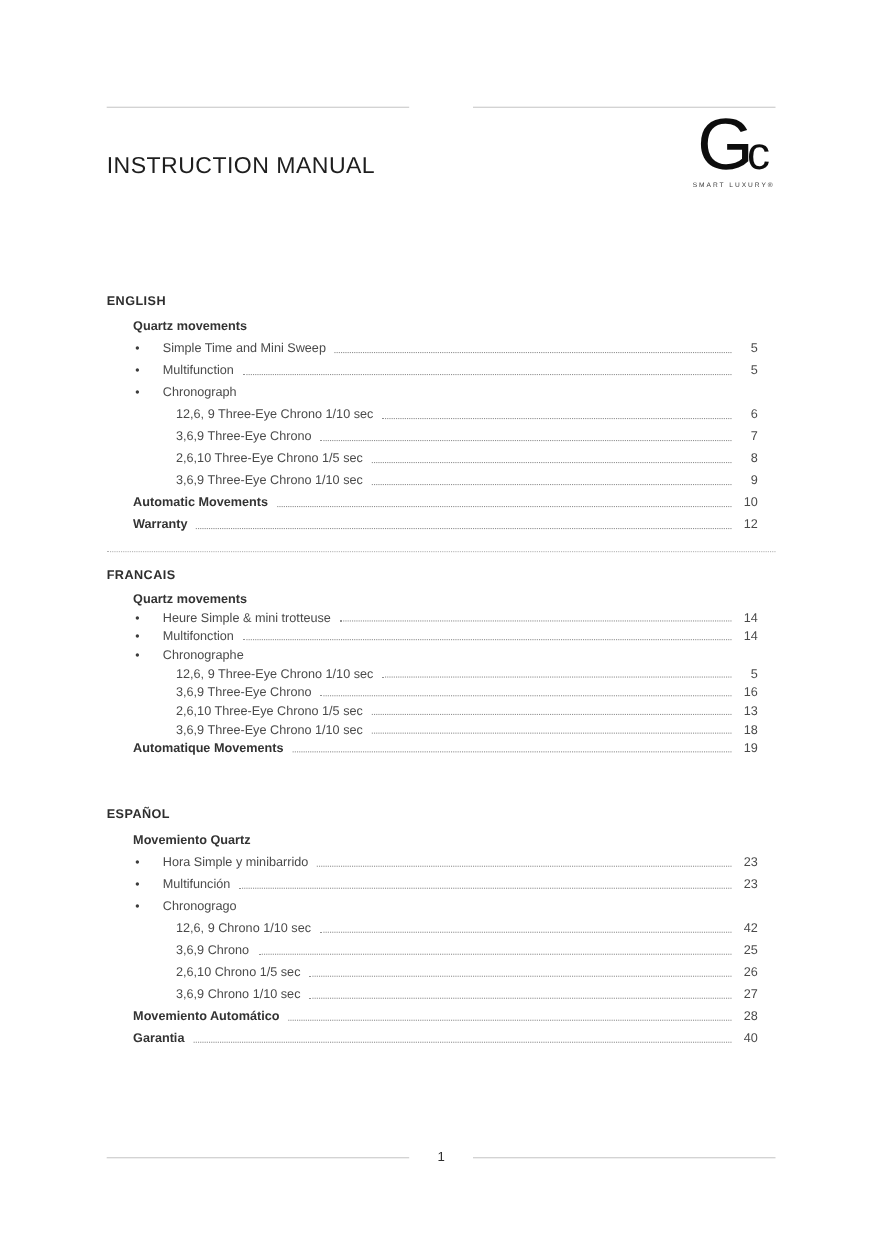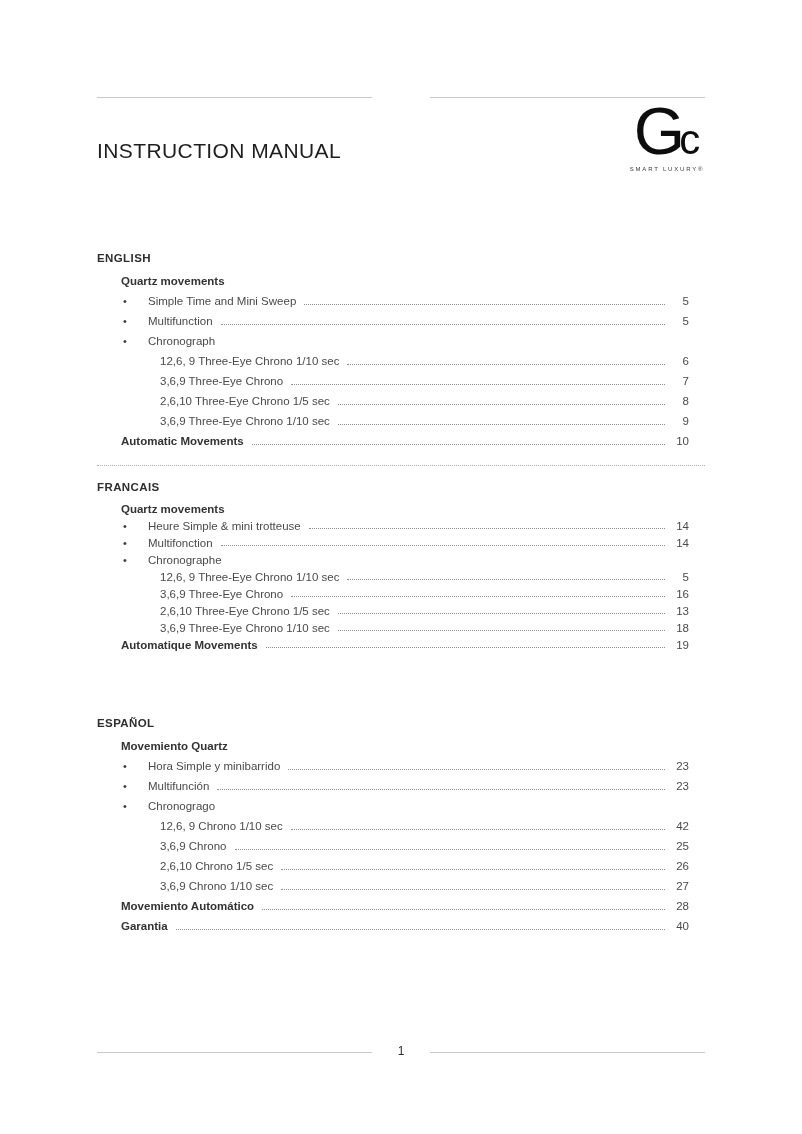"ENGLISH" .toc { top: 251px -> 267px }
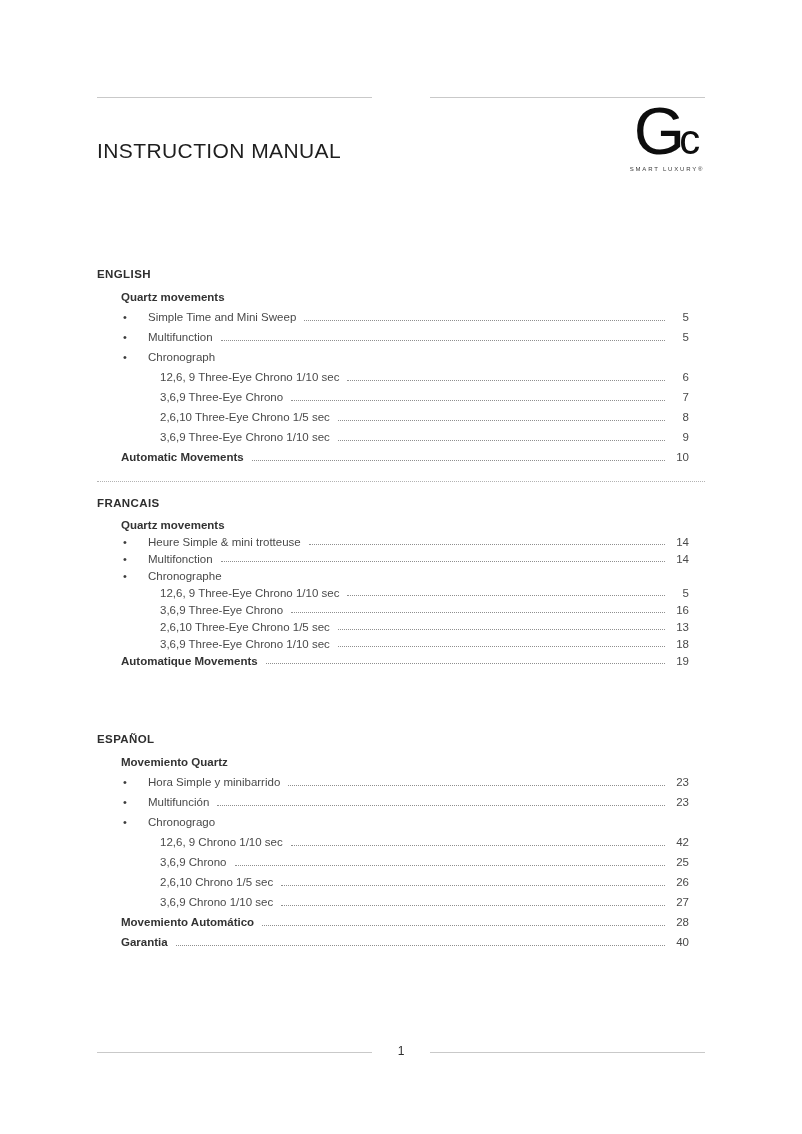"Warranty" div.row { html: none -> <div> <span>Warranty</span> <span></span> <span>12</span> </div> }
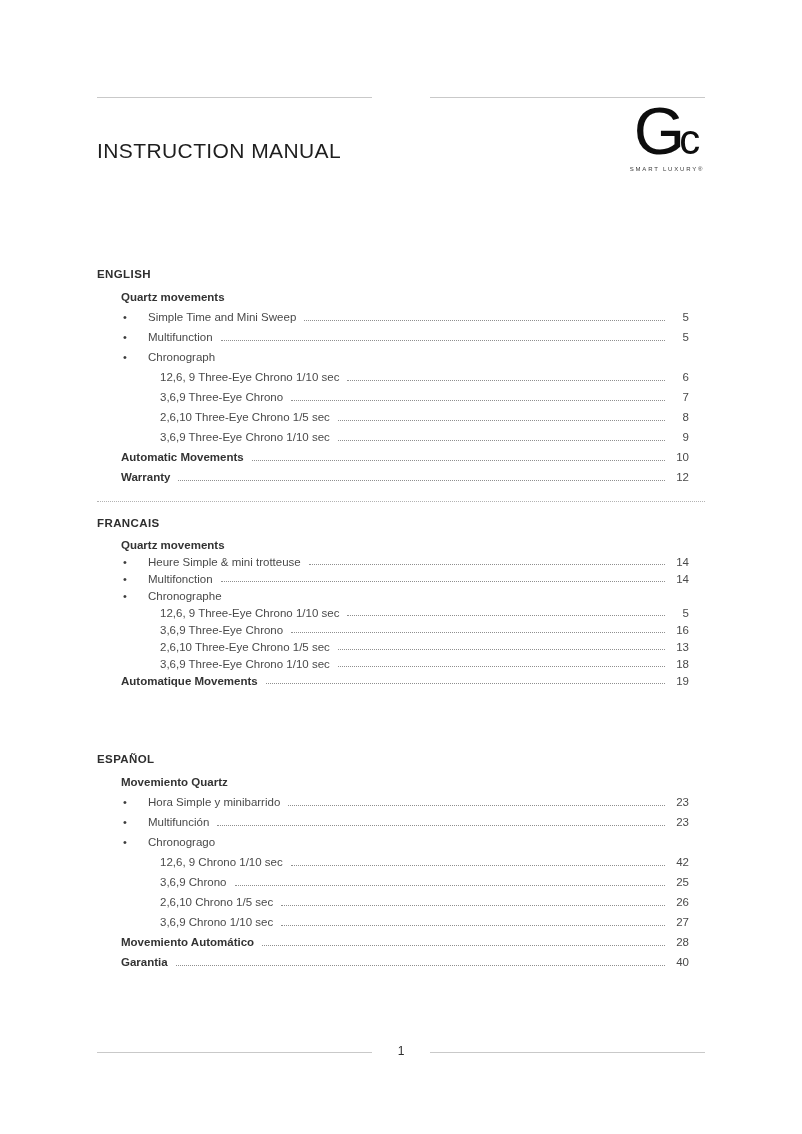"ESPAÑOL" [data-name="toc-section-espanol"] { margin-top: 63px -> 45px }
